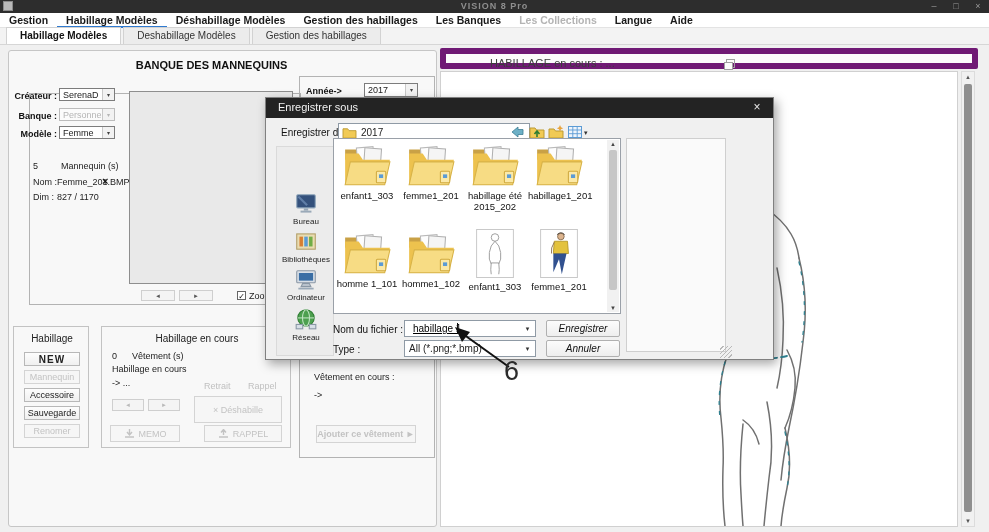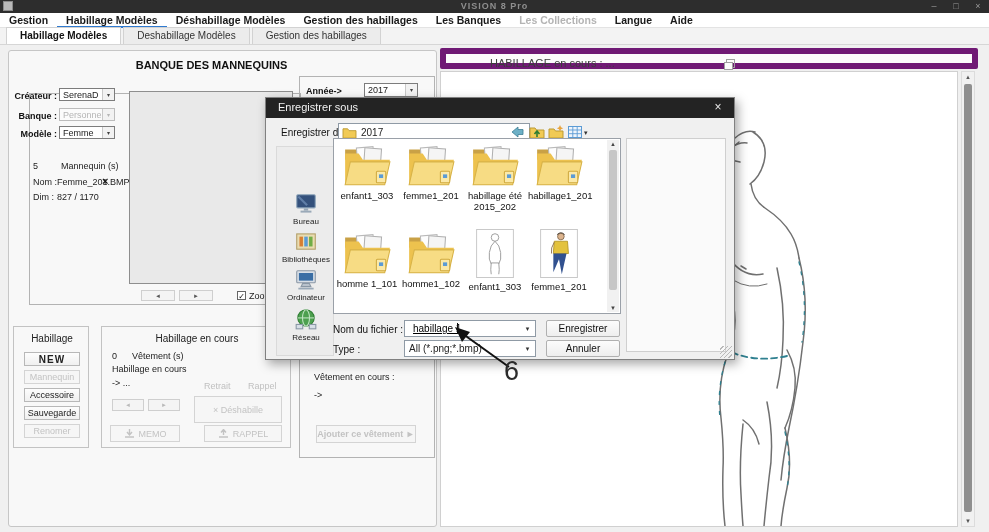"Enregistrer sous" .dialog { width: 470px -> 509px }
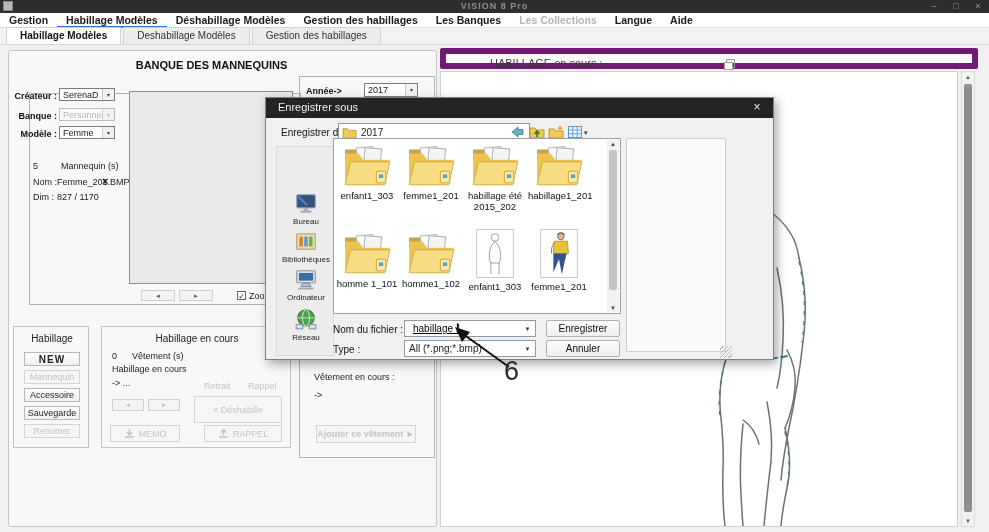"Enregistrer" .dbtn { font-style: none -> italic }
